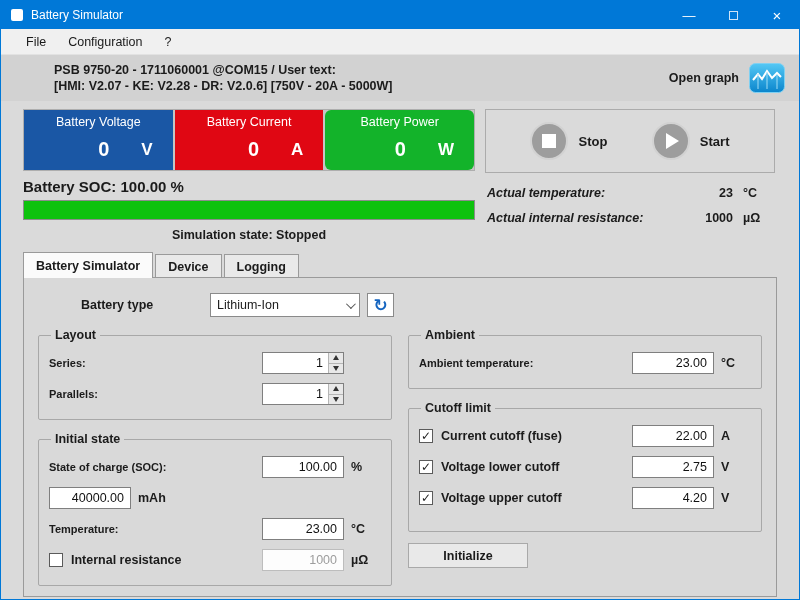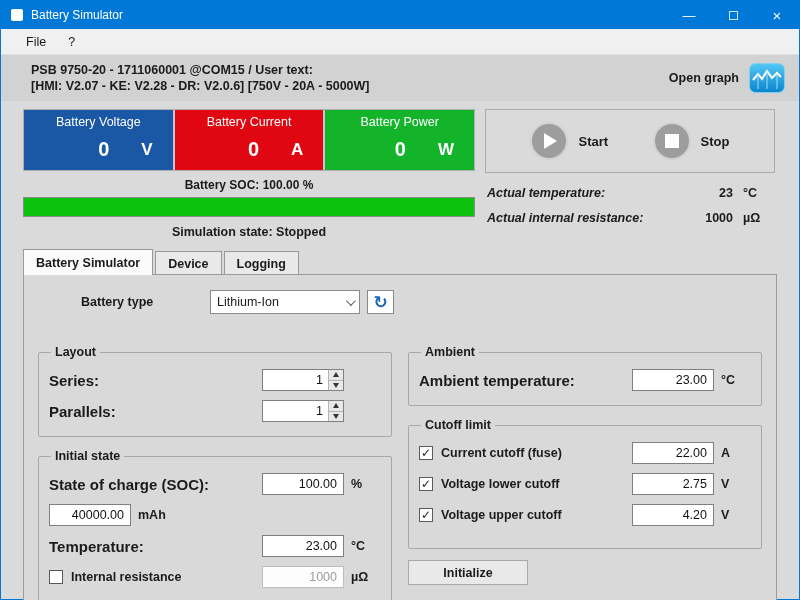"Configuration" div.menu-item { html: none -> <div>Configuration</div> }
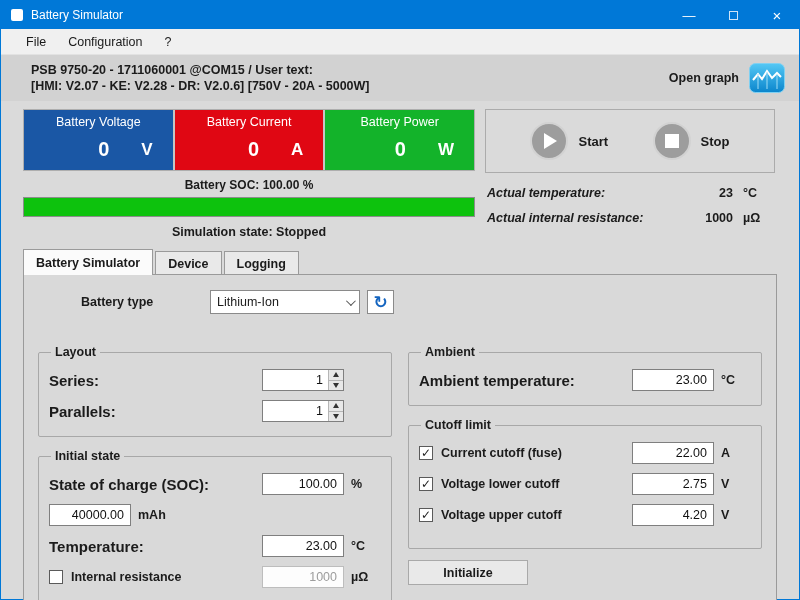"PSB 9750-20 - 1711060001 @COM15" .header-line { margin-left: none -> 23px }
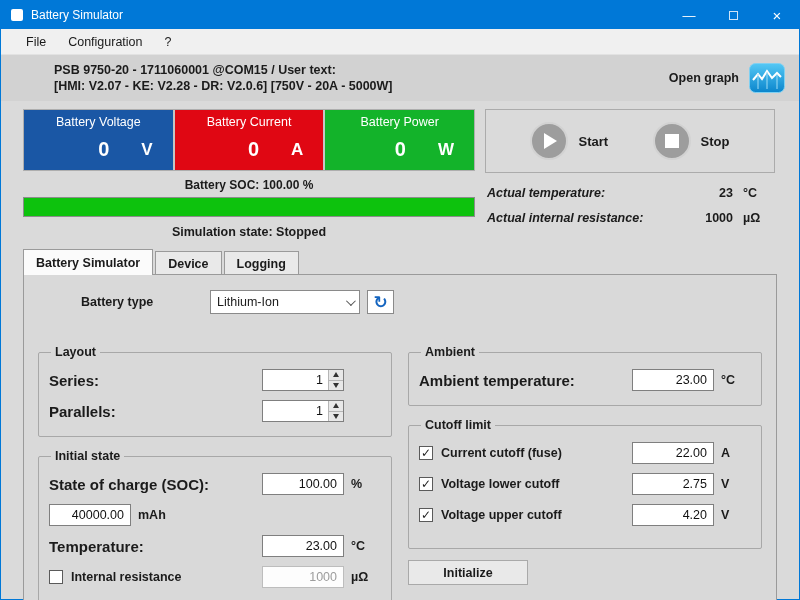"Battery Power" div.meter { border-radius: none -> 6px }
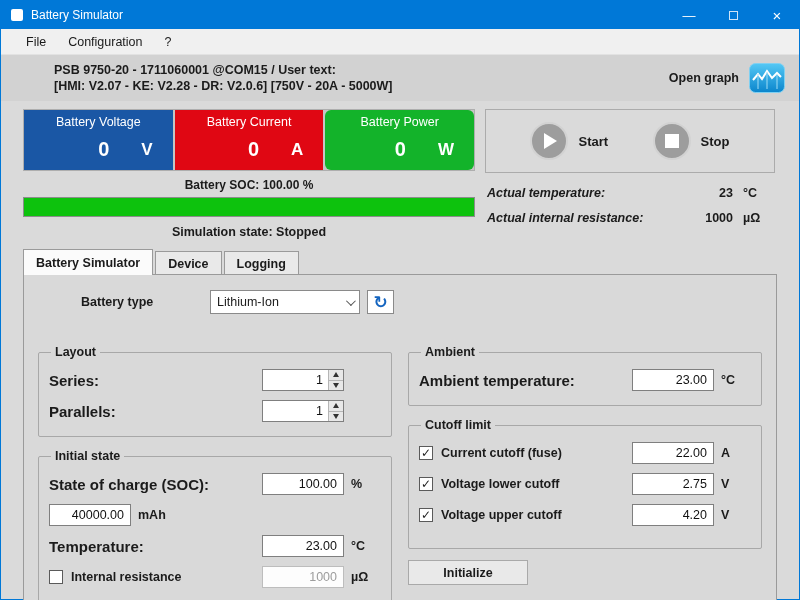"Start" div.transport-btn { order: before "Stop" -> after "Stop" }
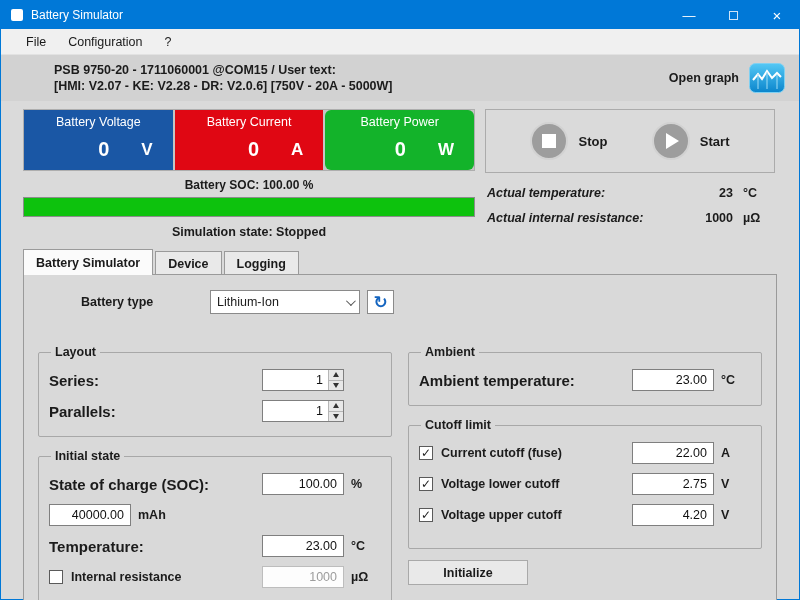"Battery SOC: 100.00 %" .soc-label { font-size: 12px -> 15px; text-align: center -> left }
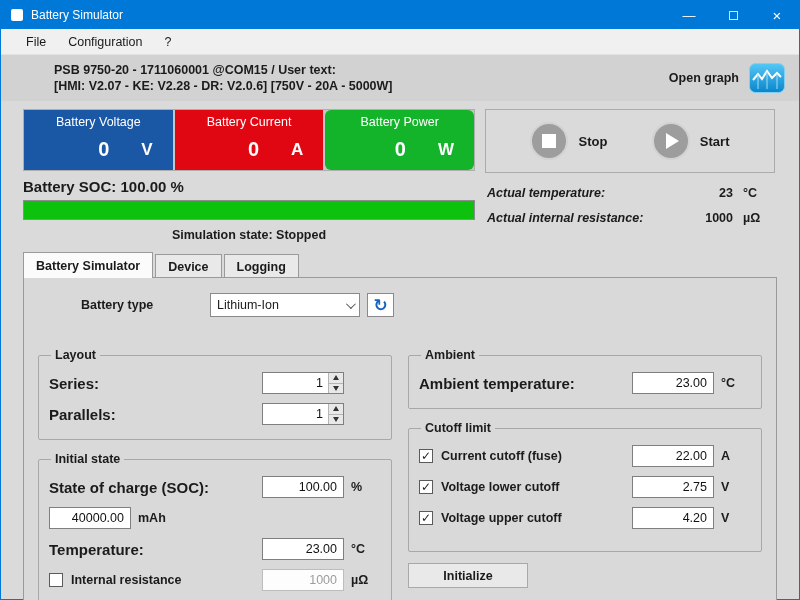"Layout" fieldset { margin-top: 20px -> none }
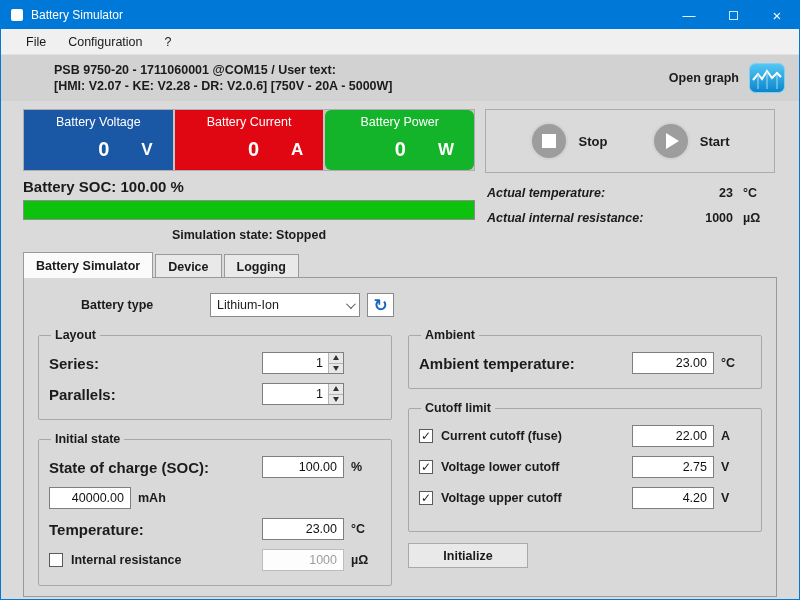"Series:" .f-label { font-size: 15px -> 11px }
